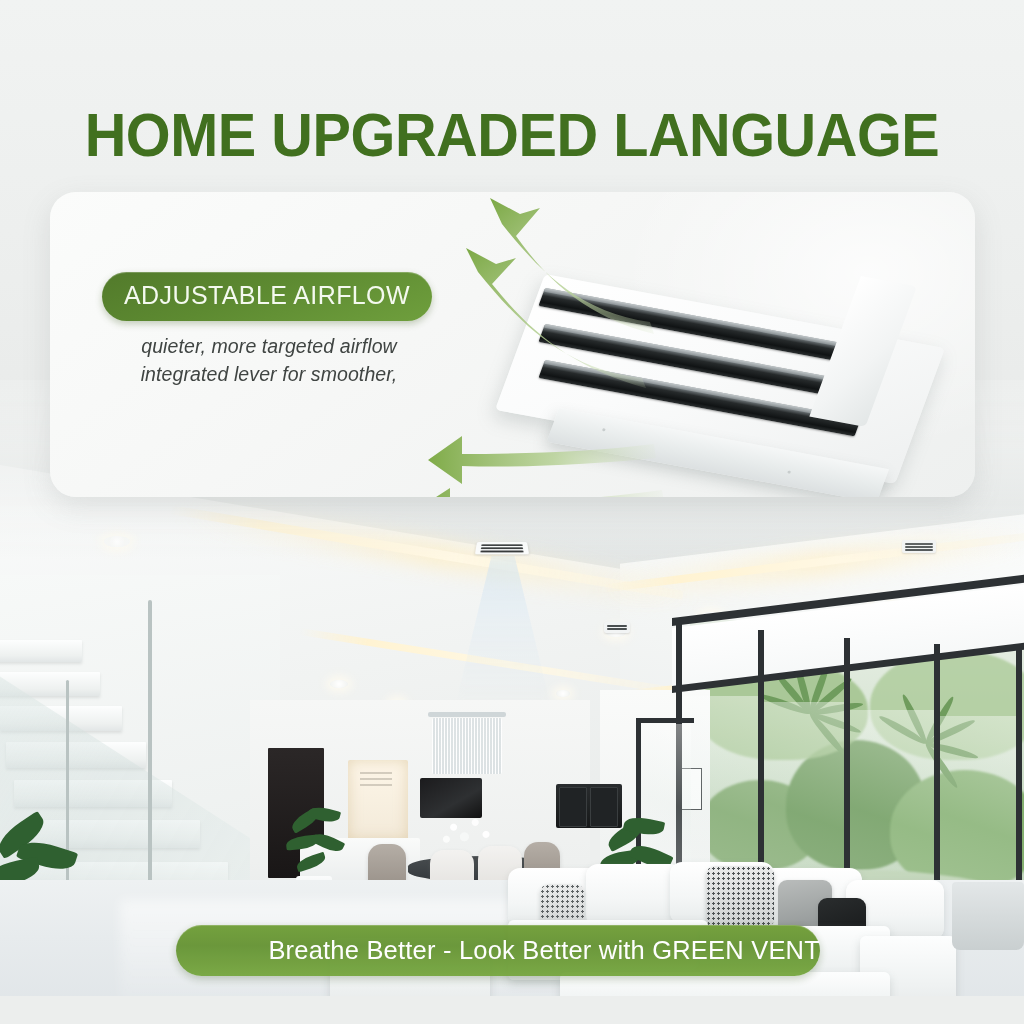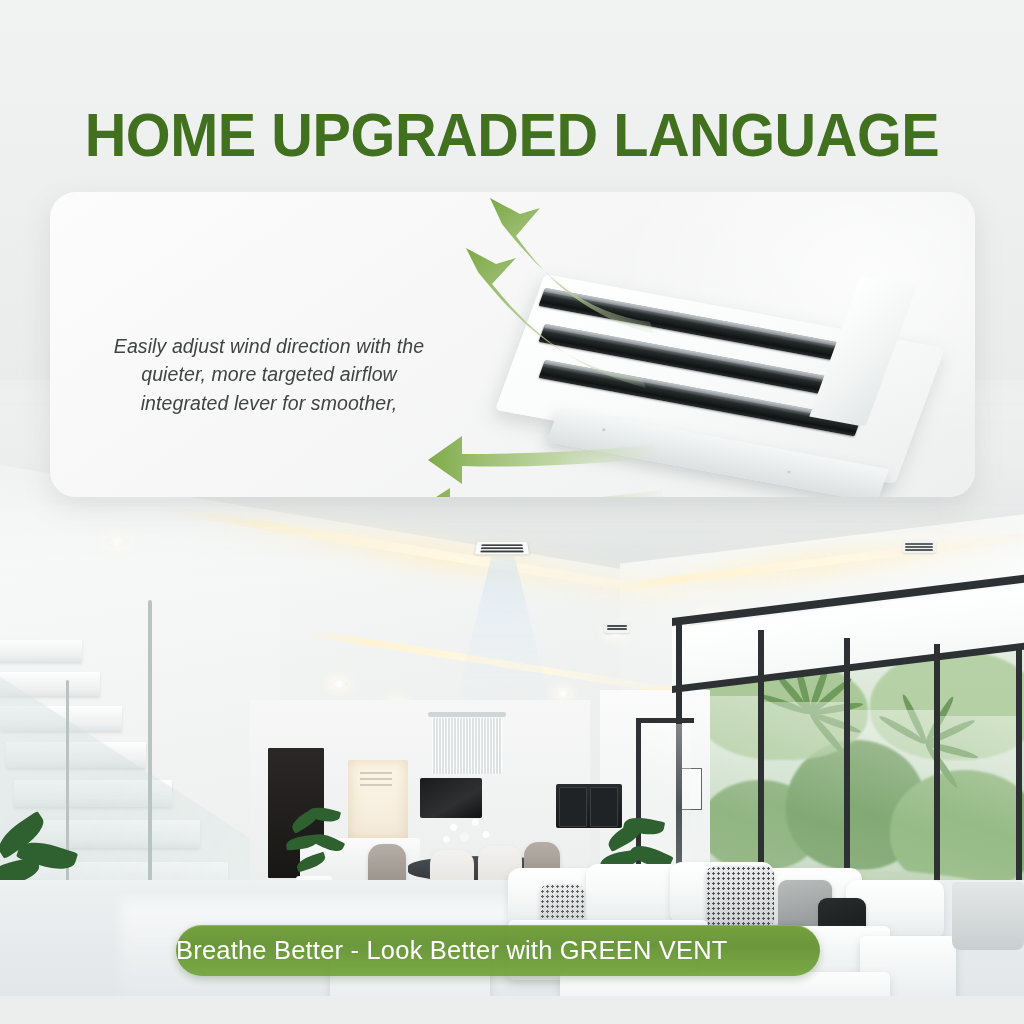"ADJUSTABLE AIRFLOW" div.badge { html: none -> <div> <span>ADJUSTABLE AIRFLOW</span> </div> }
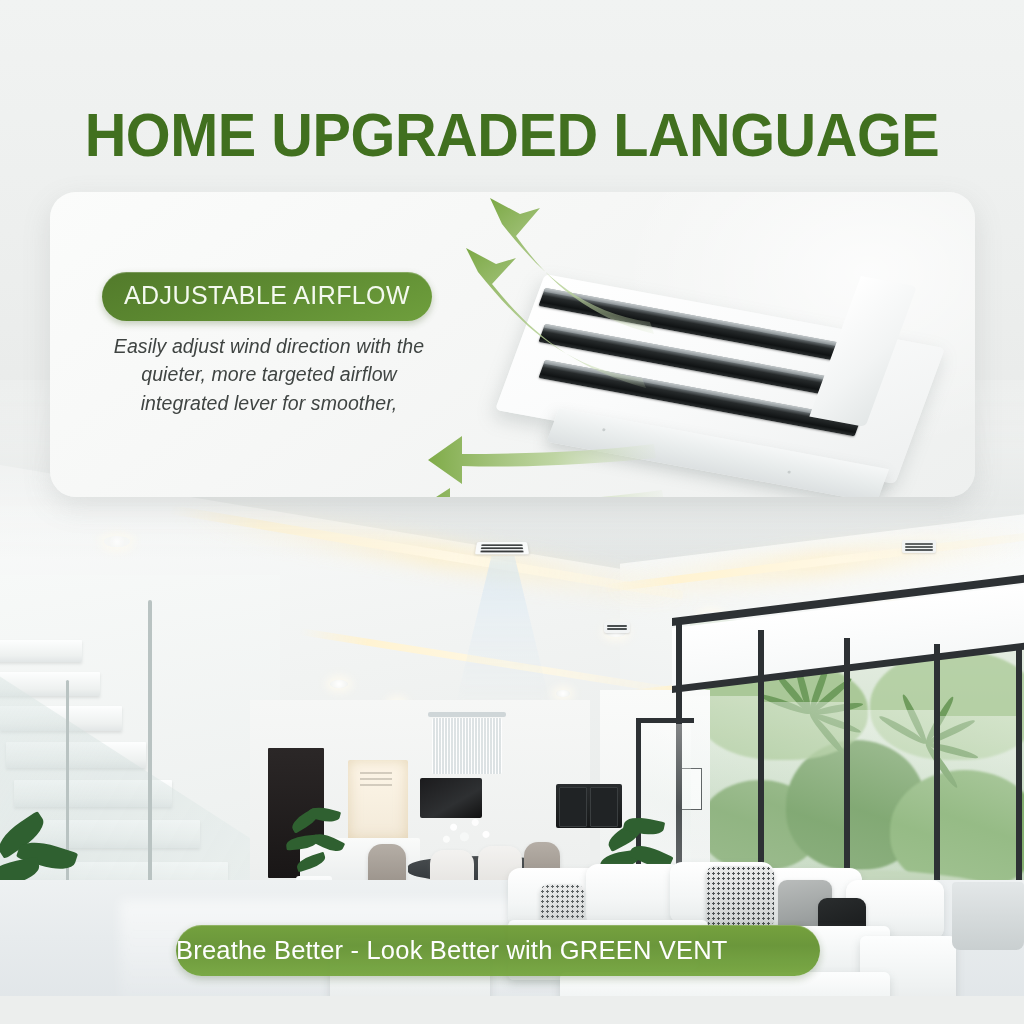"Easily adjust wind direction with" span { html: <span>Easily adjust wind direction with the</span> -> none }
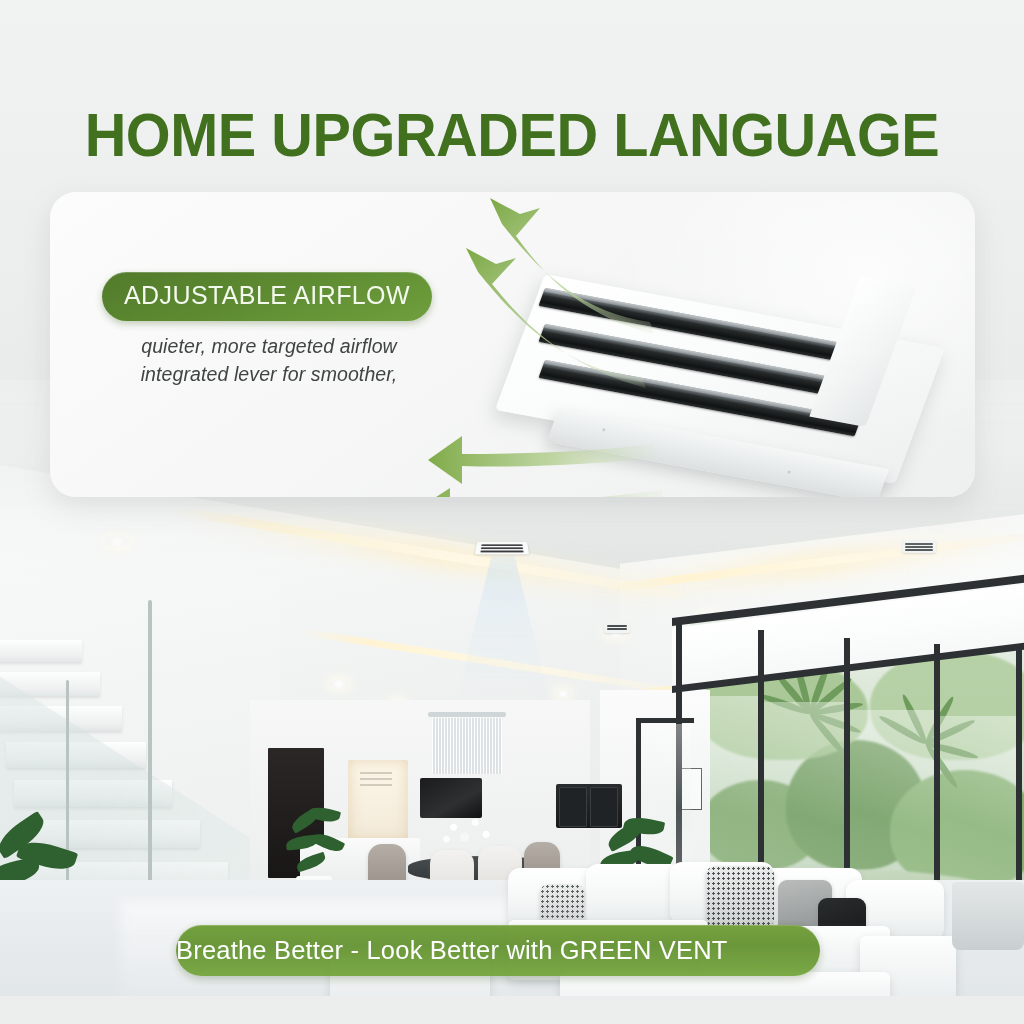"Breathe Better - Look Better" .banner { justify-content: flex-start -> flex-end }
